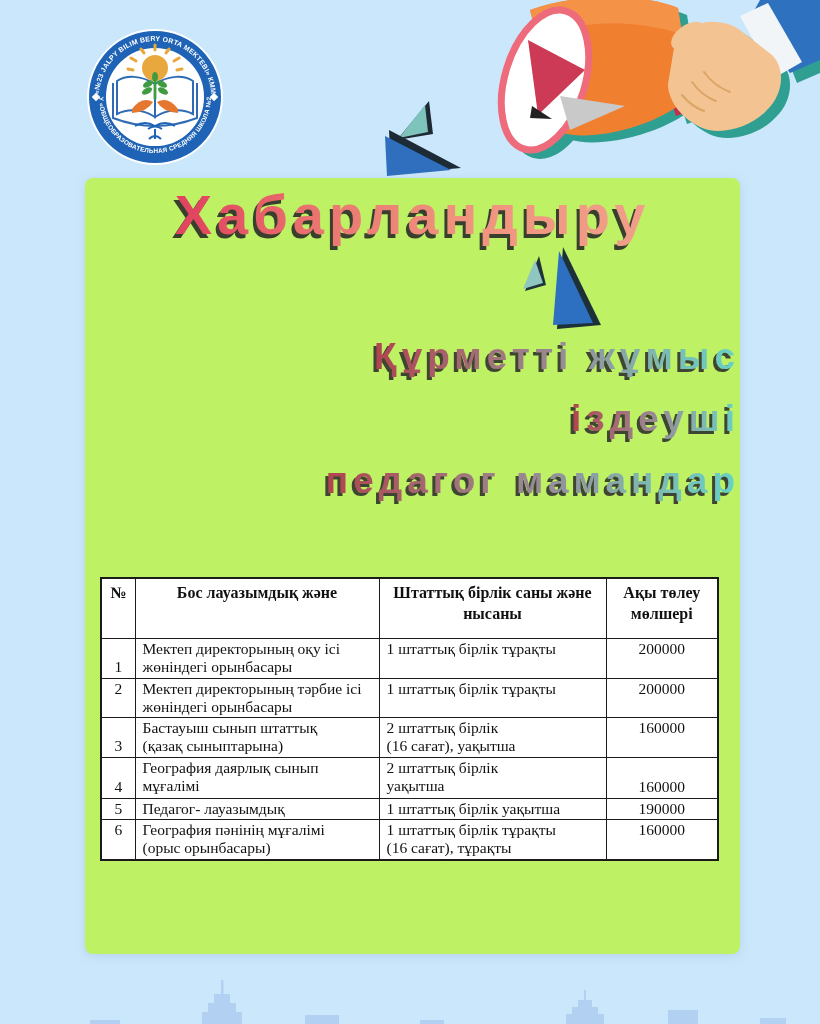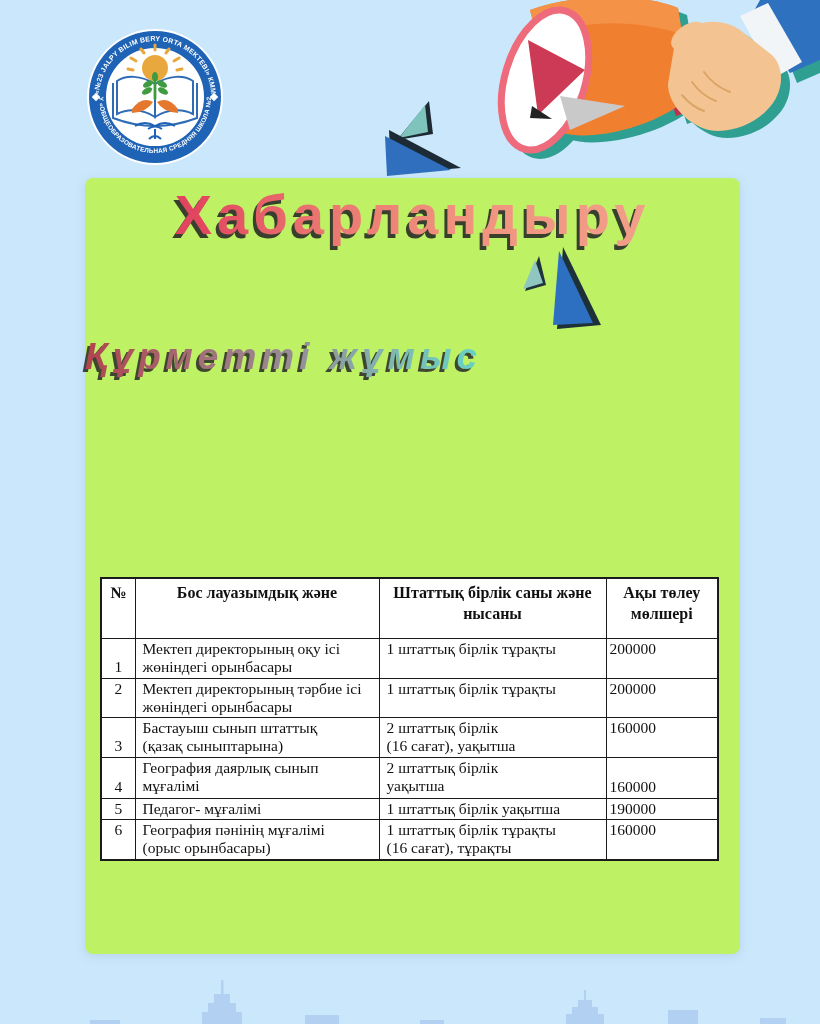"Құрметті жұмыс" .subtitle { font-style: italic -> none; text-align: left -> right }
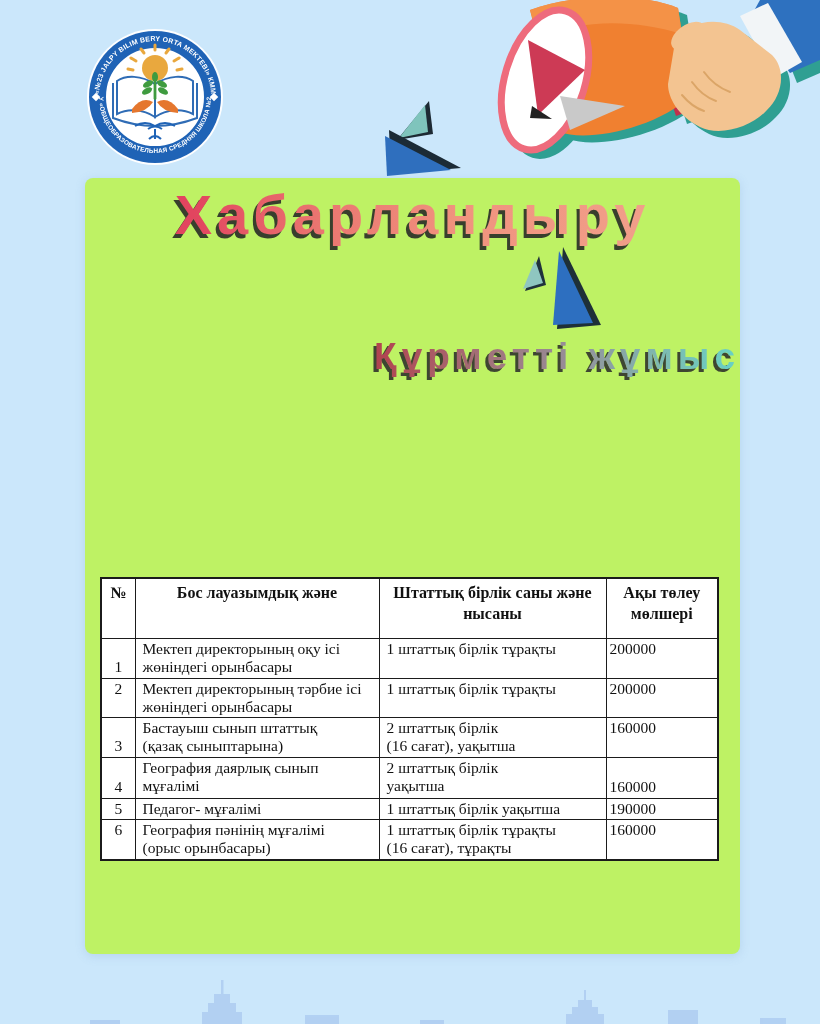"іздеуші" div.subtitle-line { html: none -> <div> <span>іздеуші</span> </div> }
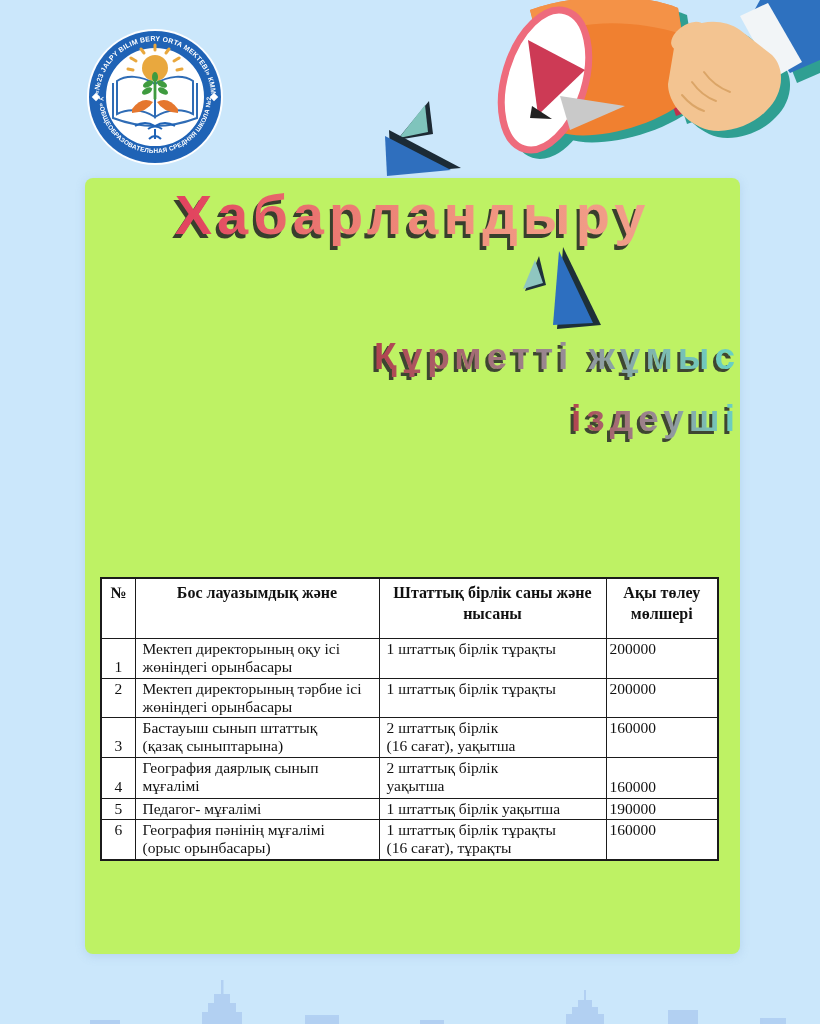"педагог мамандар" div.subtitle-line { html: none -> <div> <span>педагог мамандар</span> </div> }
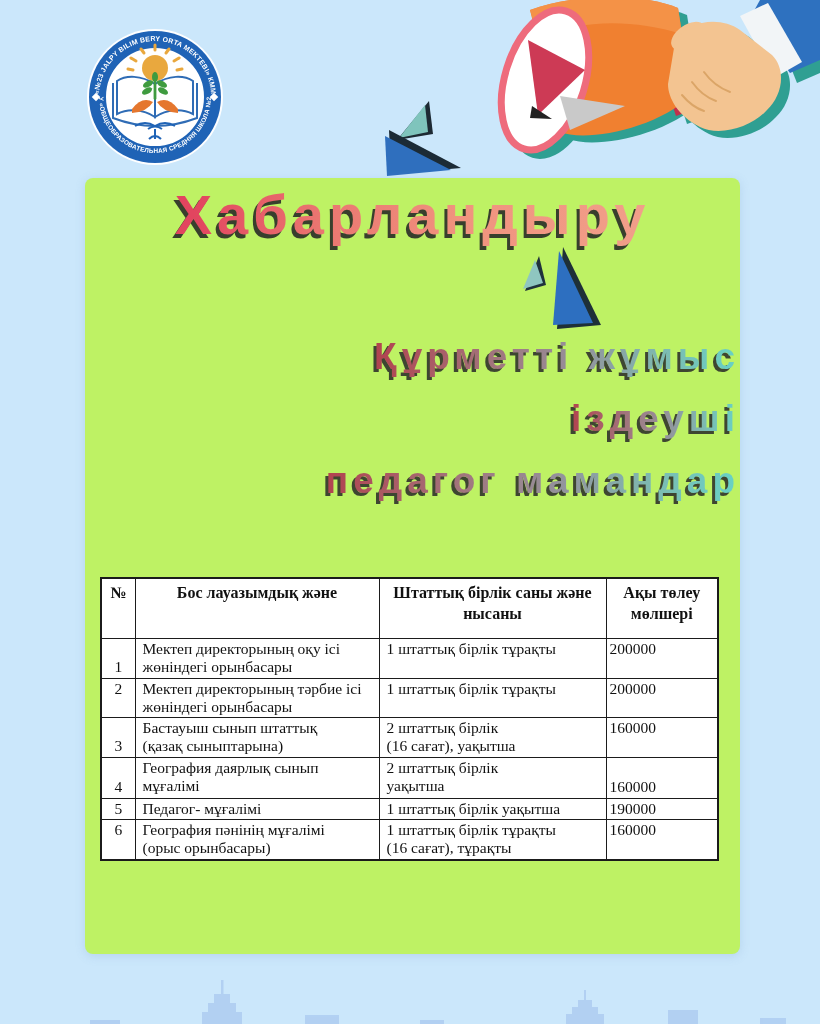"200000" td.col-pay { text-align: none -> center }
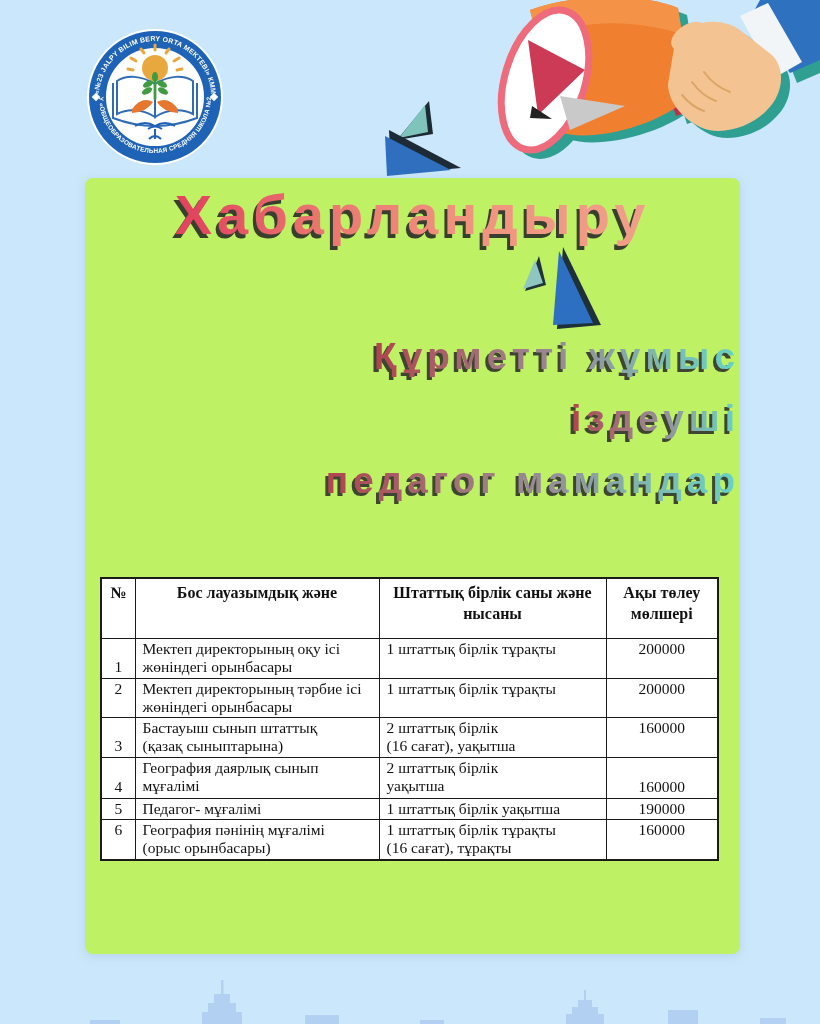"Педагог- мұғалімі" td.pre { text: мұғалімі -> лауазымдық }
